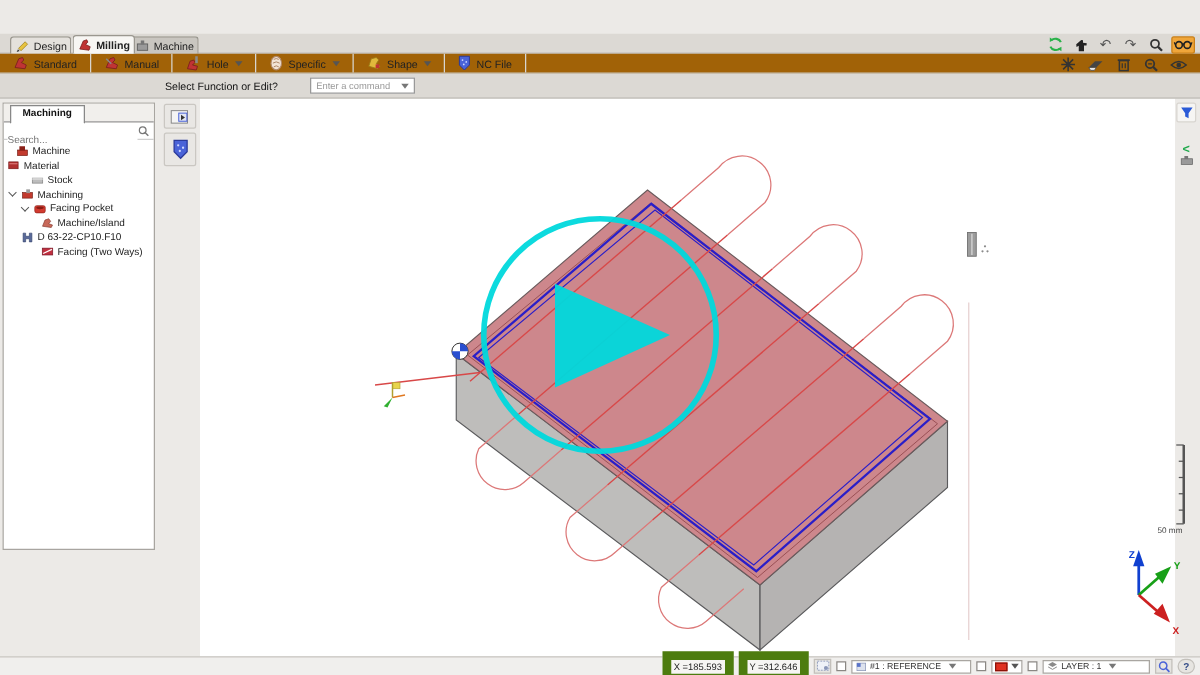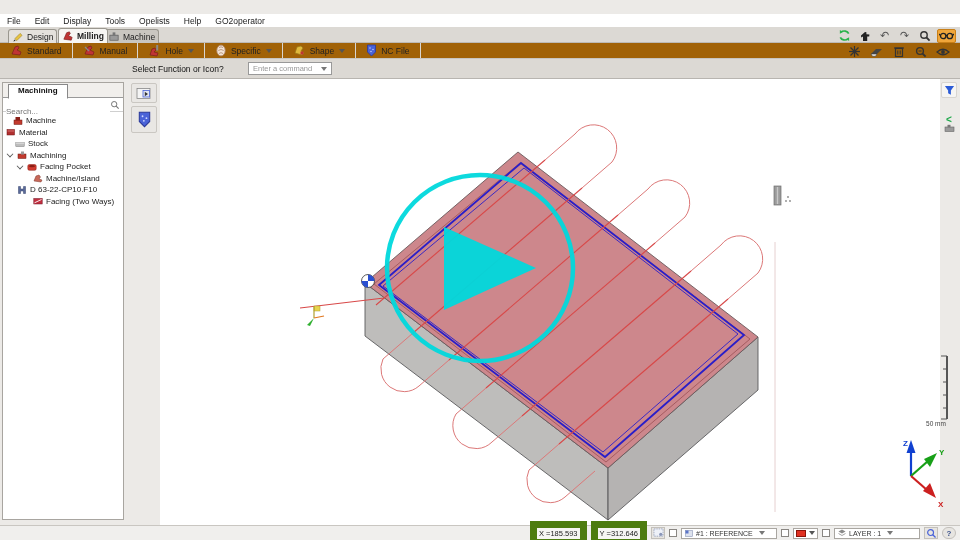"File" div { html: <div> <span>File</span> <span>Edit</span> <span>Display</span> <span>Tools</span> <span>Opelists</span> <span>Help</span> <span>GO2operator</span> </div> -> none }
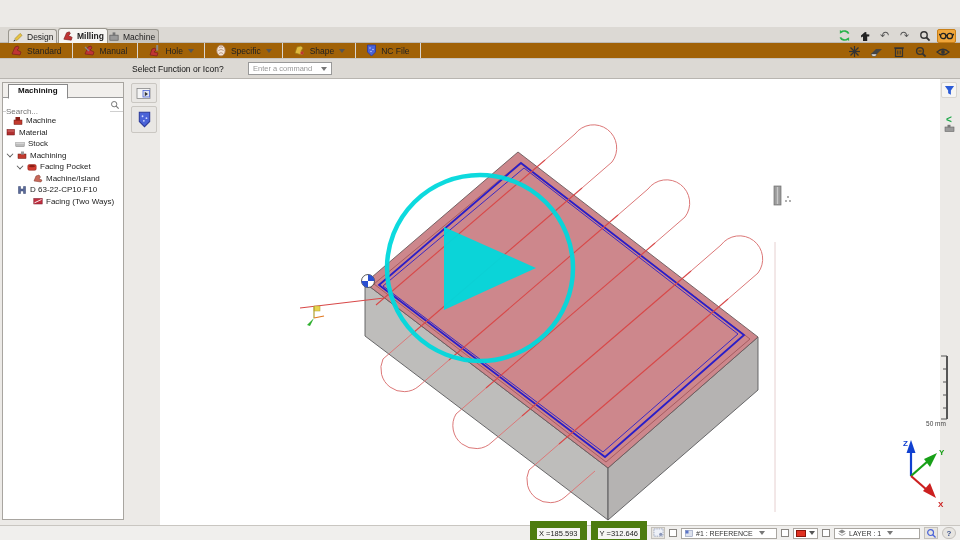"Select Function or Icon?" span { text: Icon -> Edit }
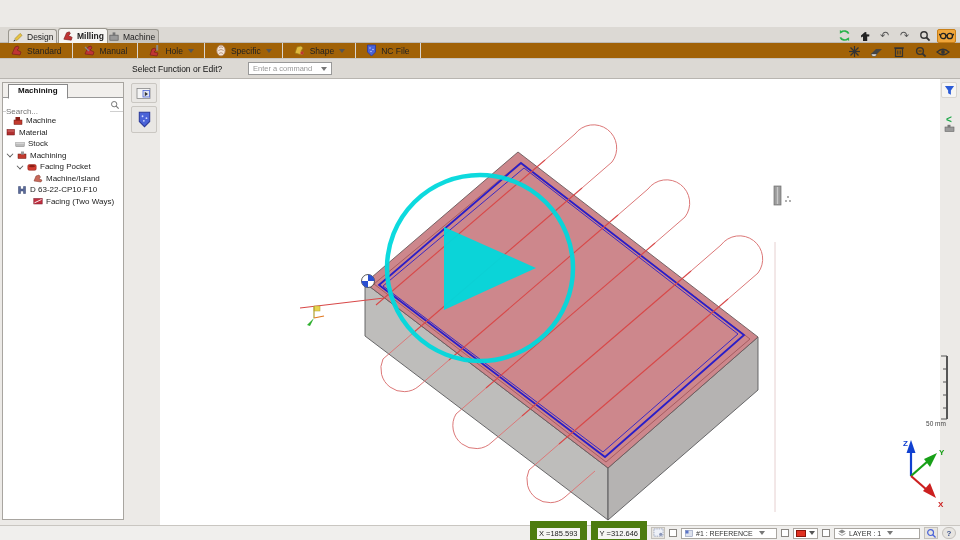"Machining" #panel { height: 438px -> 358px }
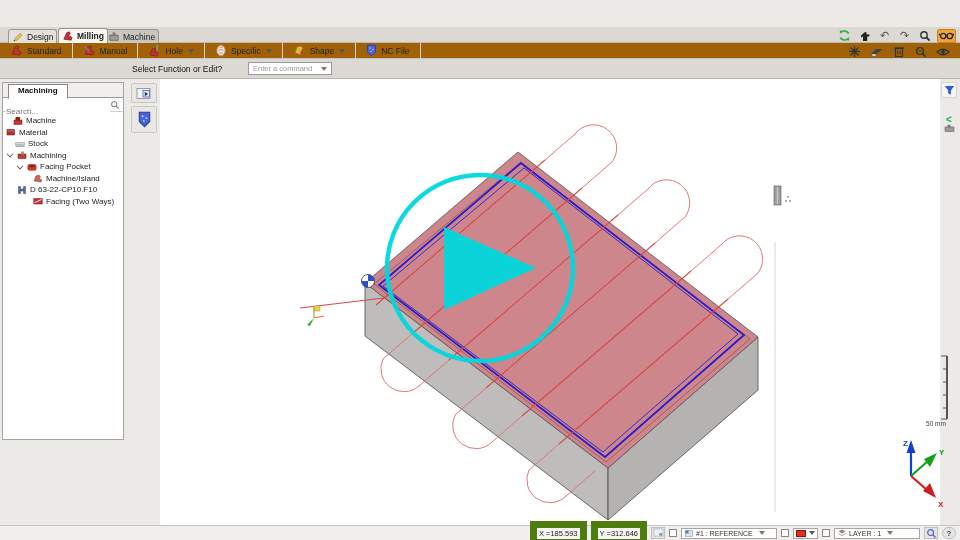"Stock" div.trow { padding-left: 12px -> 22px }
